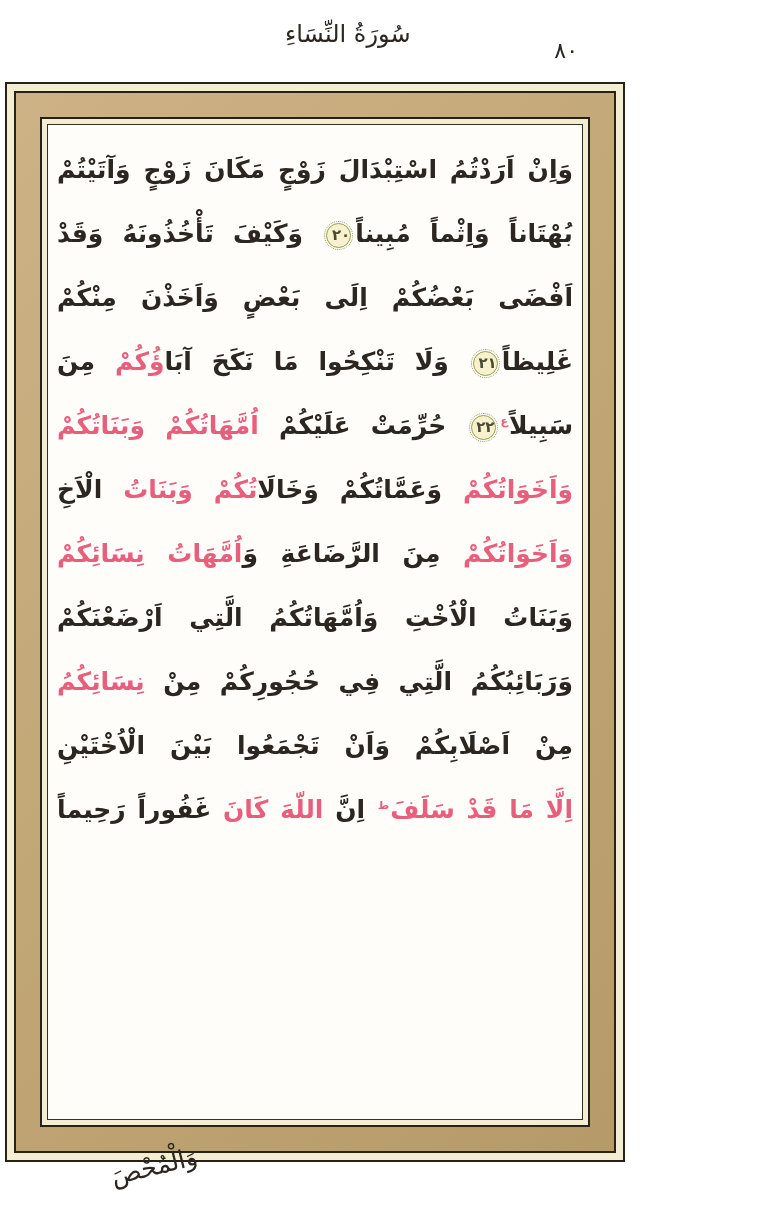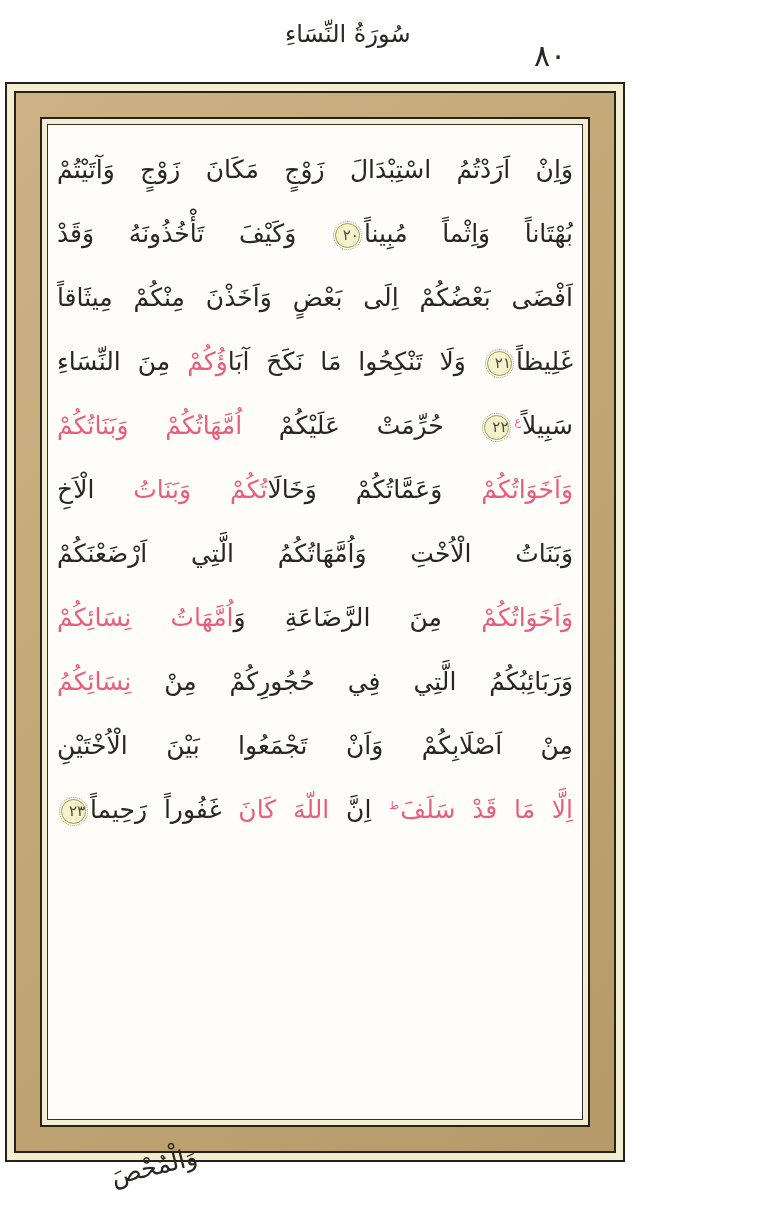"٨٠" .page-number { font-size: 30px -> 22px; text-align: center -> none }
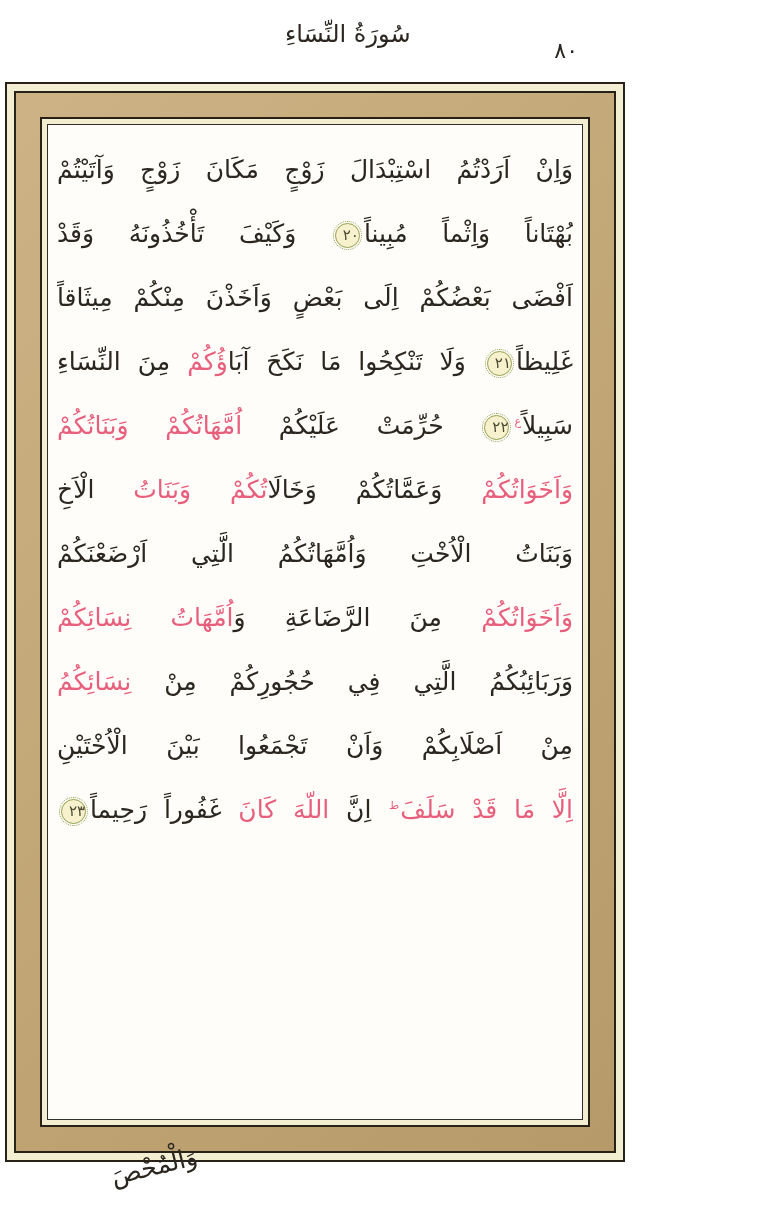"وَاِنْ اَرَدْتُمُ اسْتِبْدَالَ زَوْجٍ" .line { font-weight: none -> bold }
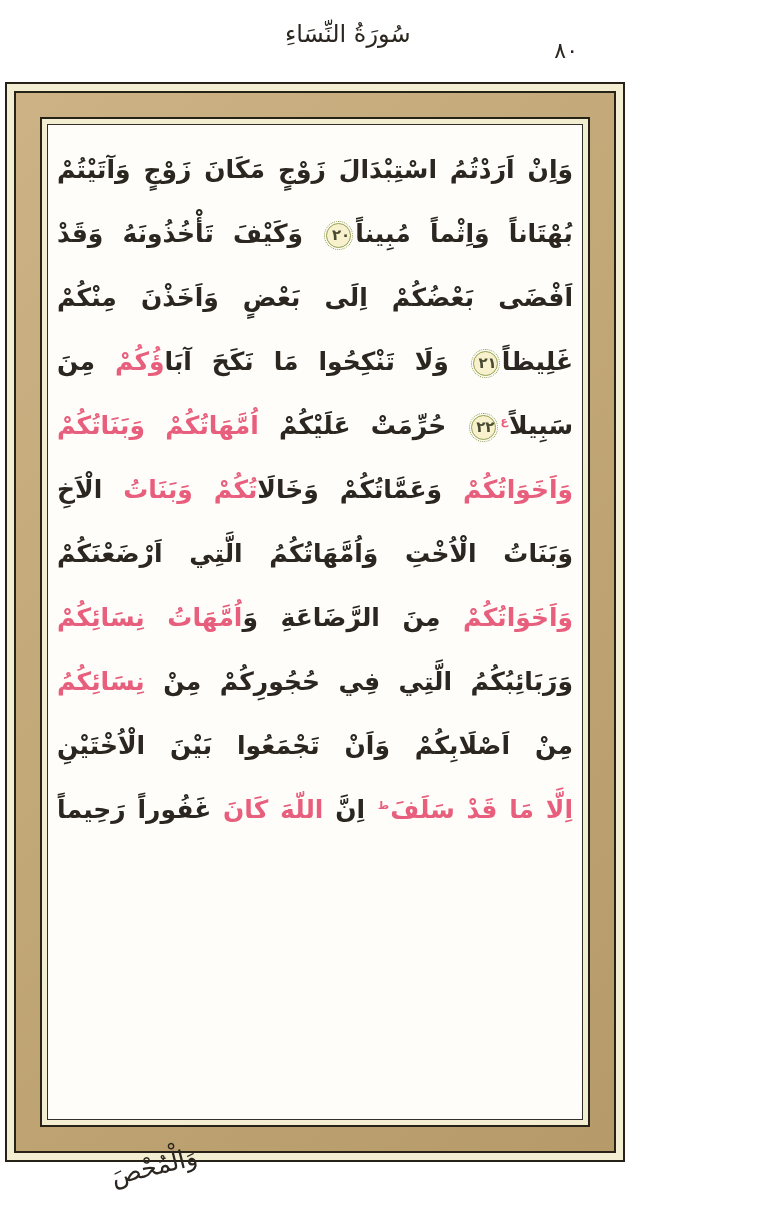"وَبَنَاتُ الْاُخْتِ وَاُمَّهَاتُكُمُ" div.line { order: before "وَاَخَوَاتُكُمْ مِنَ الرَّضَاعَةِ" -> after "وَاَخَوَاتُكُمْ مِنَ الرَّضَاعَةِ" }
